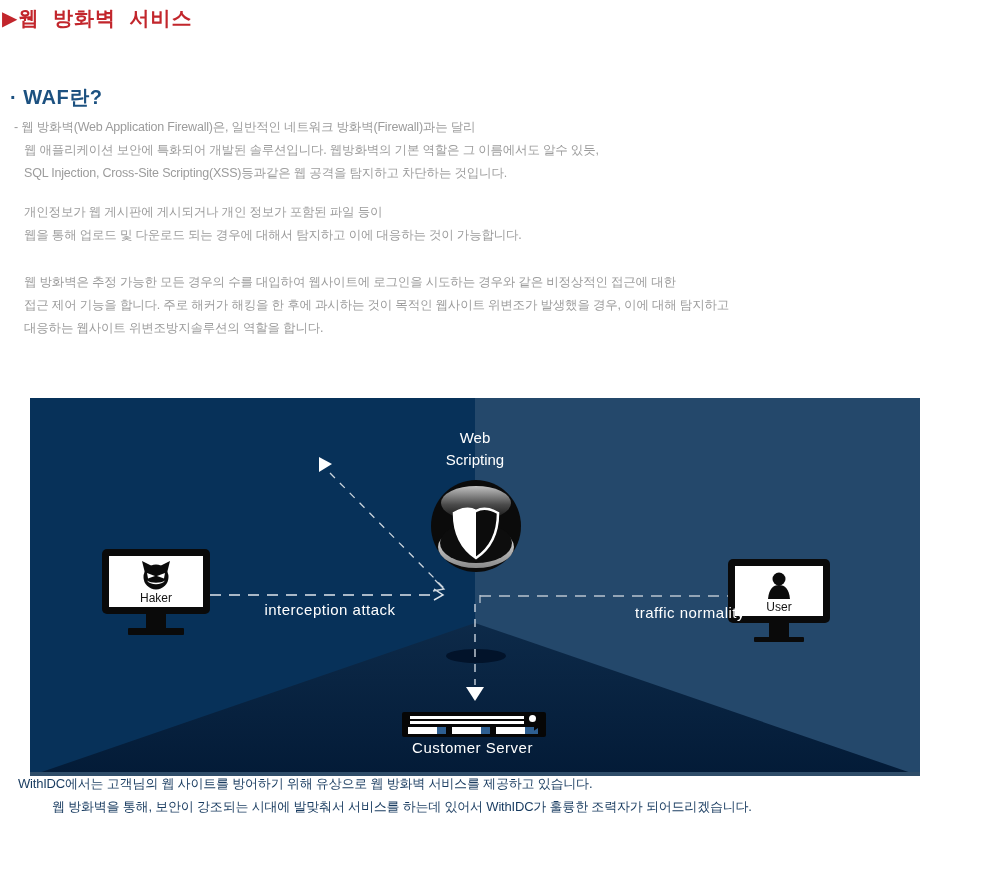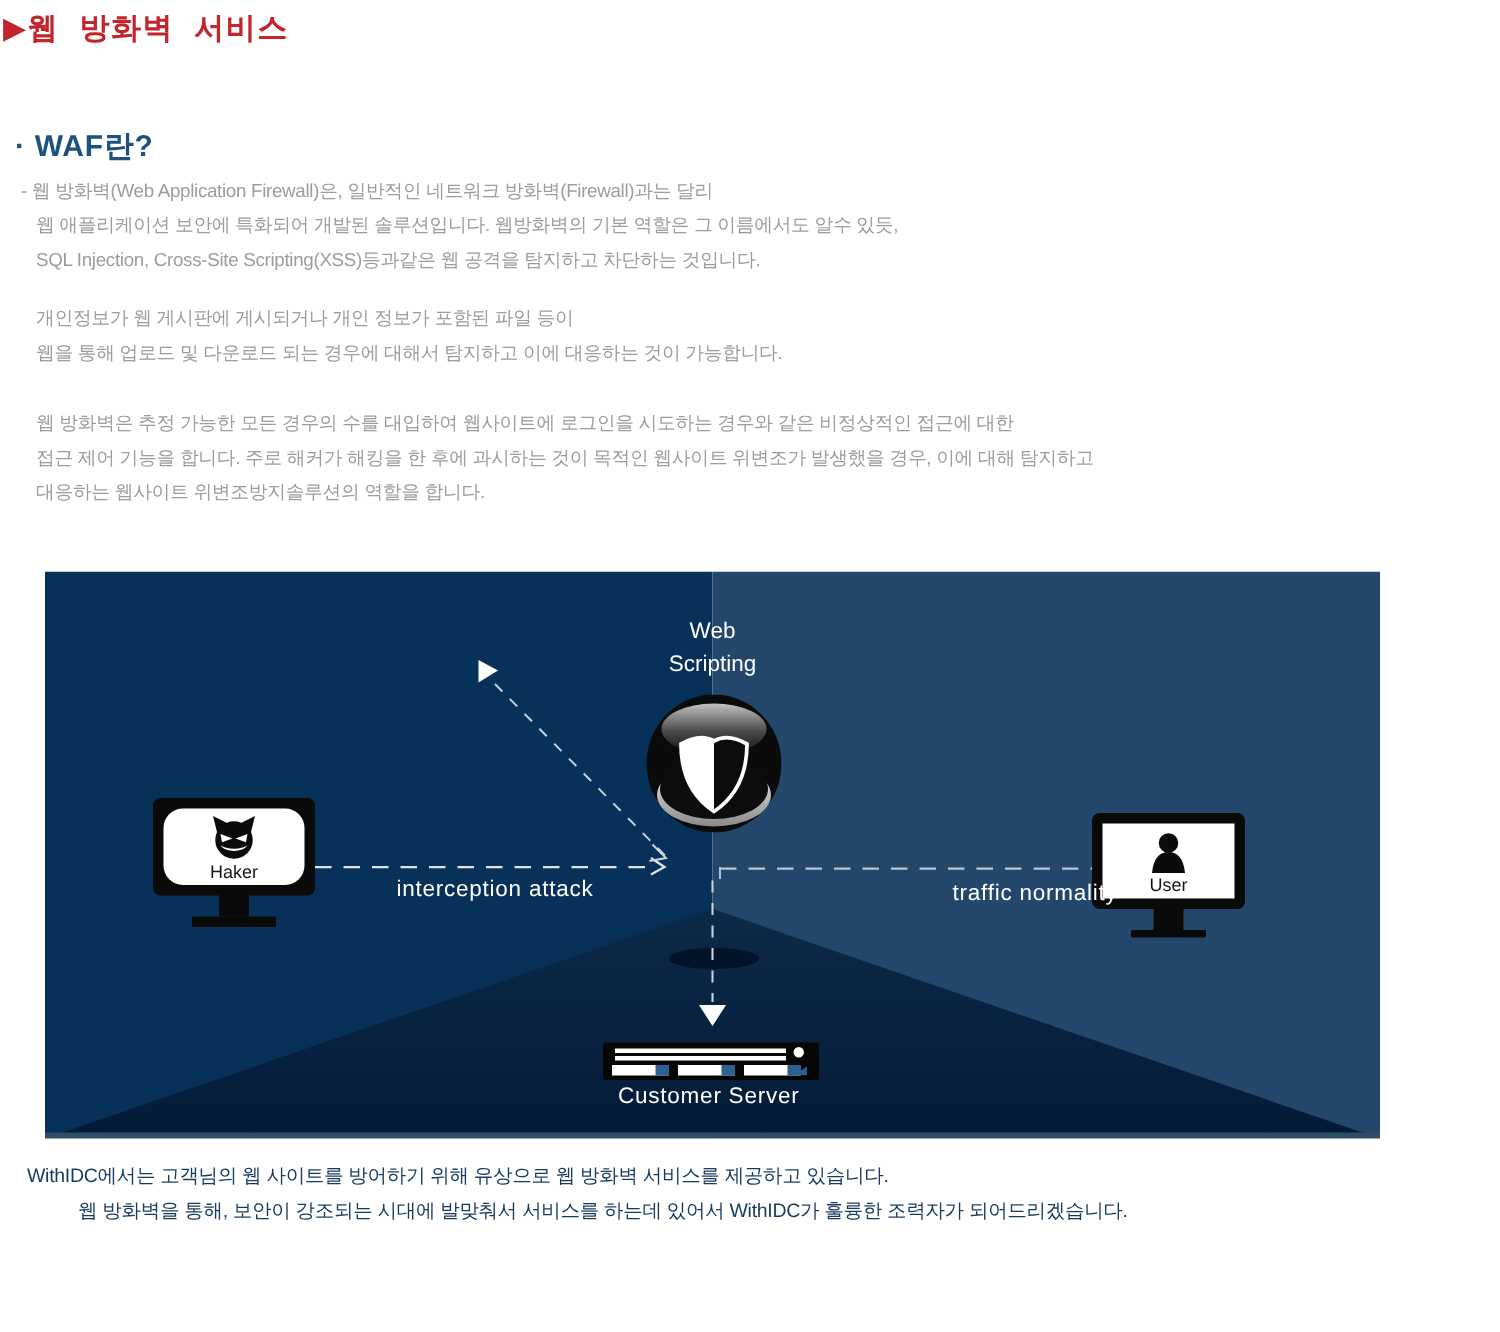"Web" .diagram { top: 381px -> 398px }
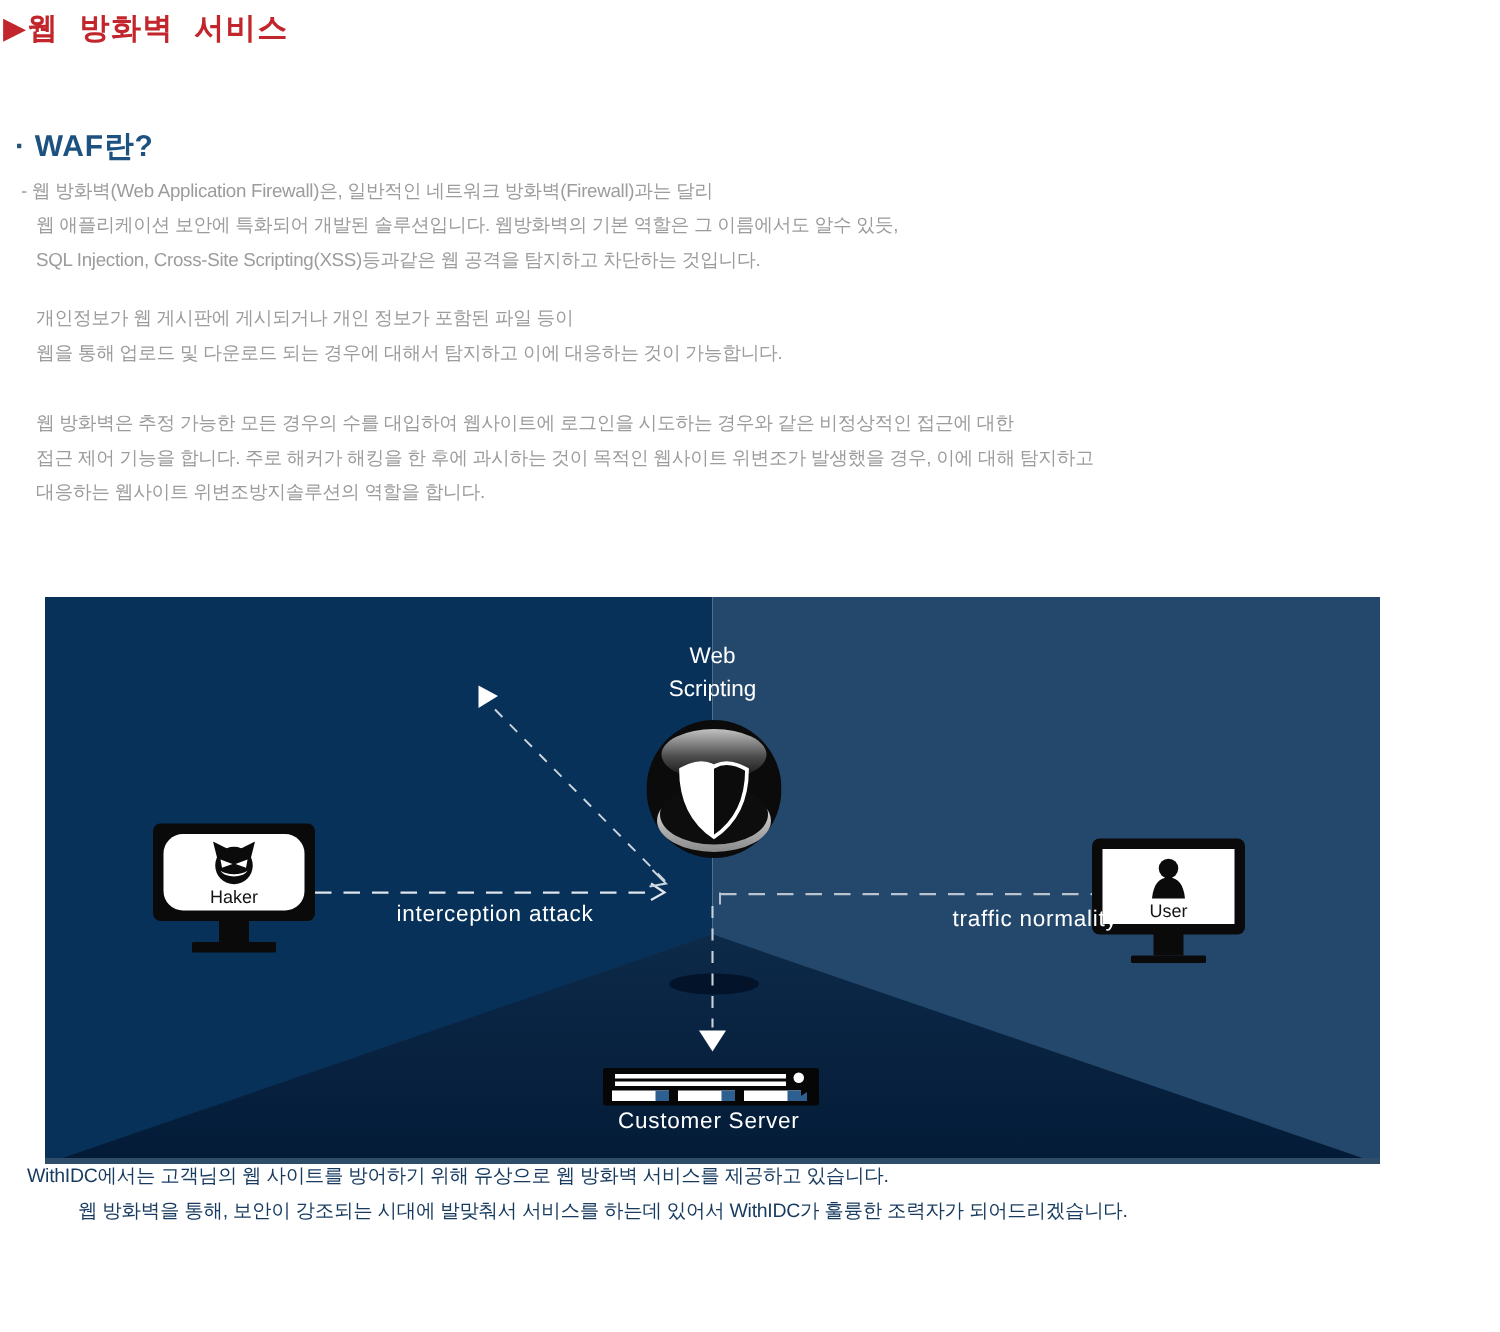"Haker" .hacker .m-screen { border-radius: 13px -> none }
